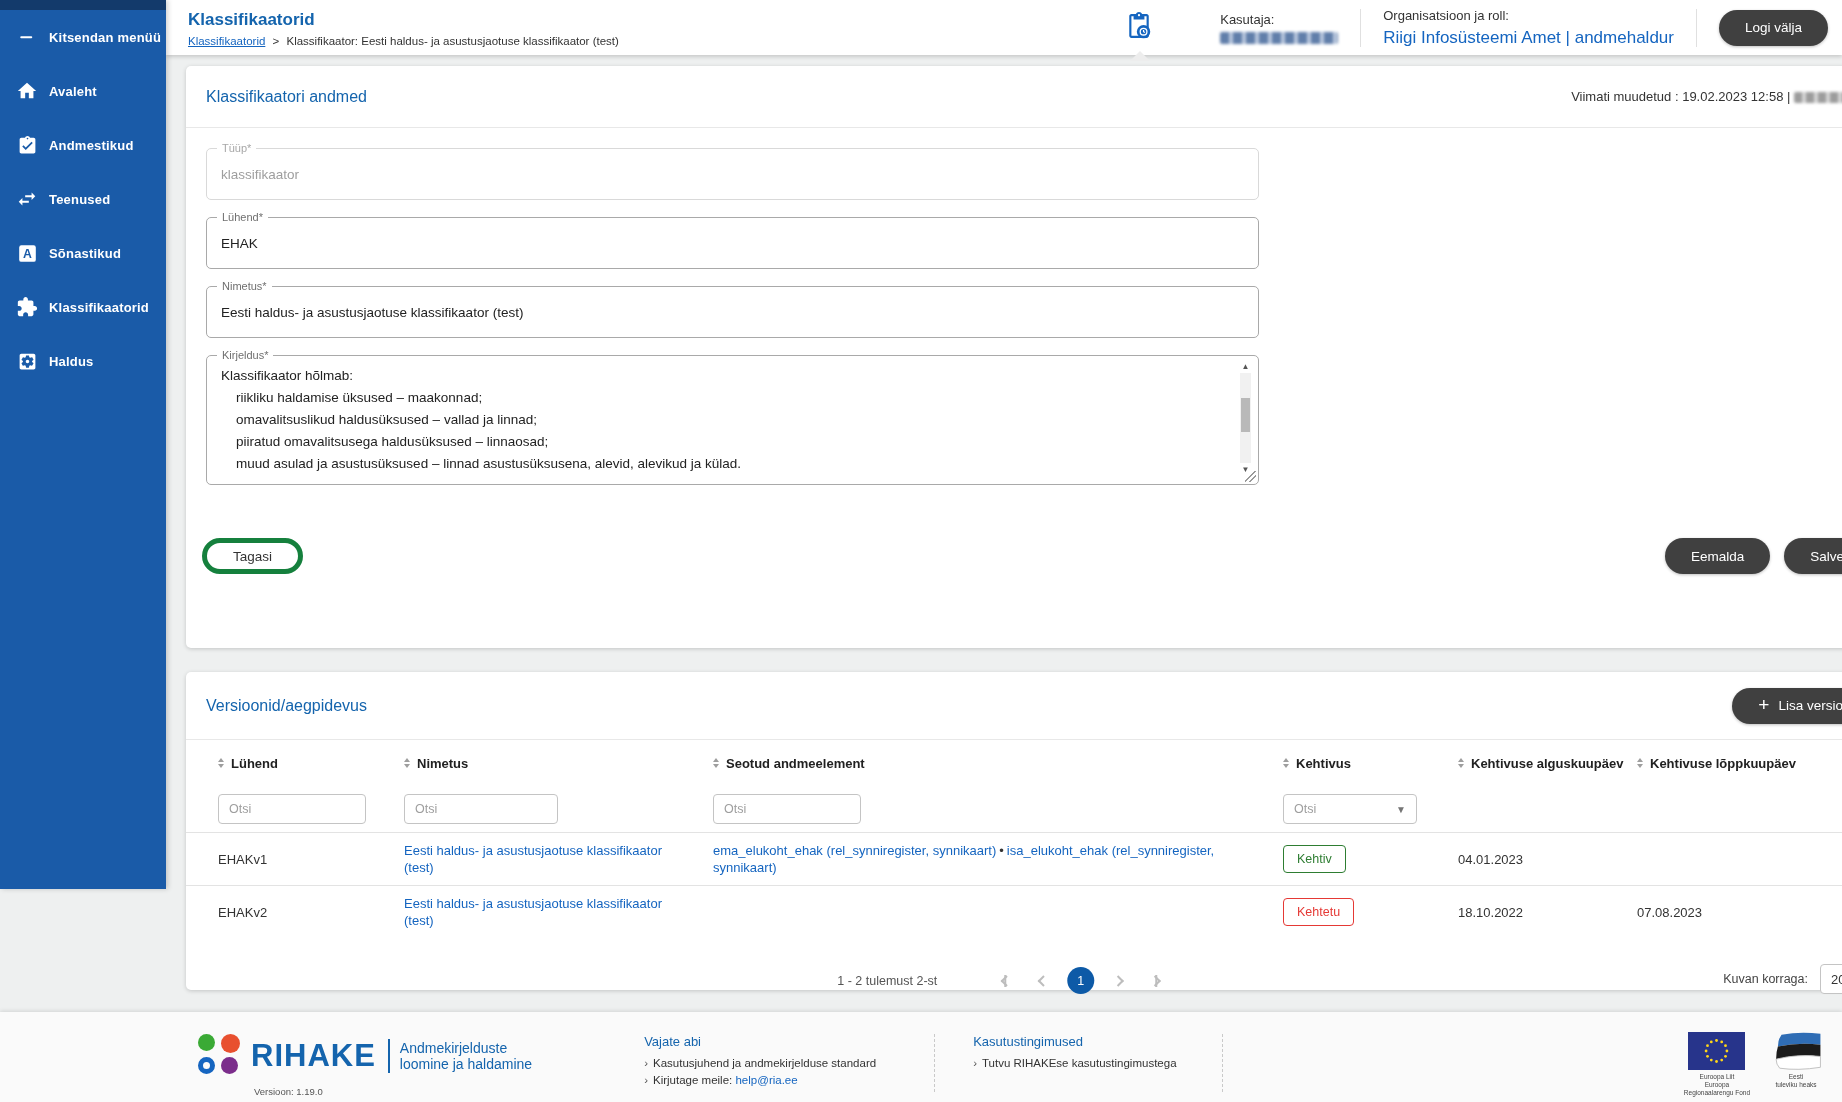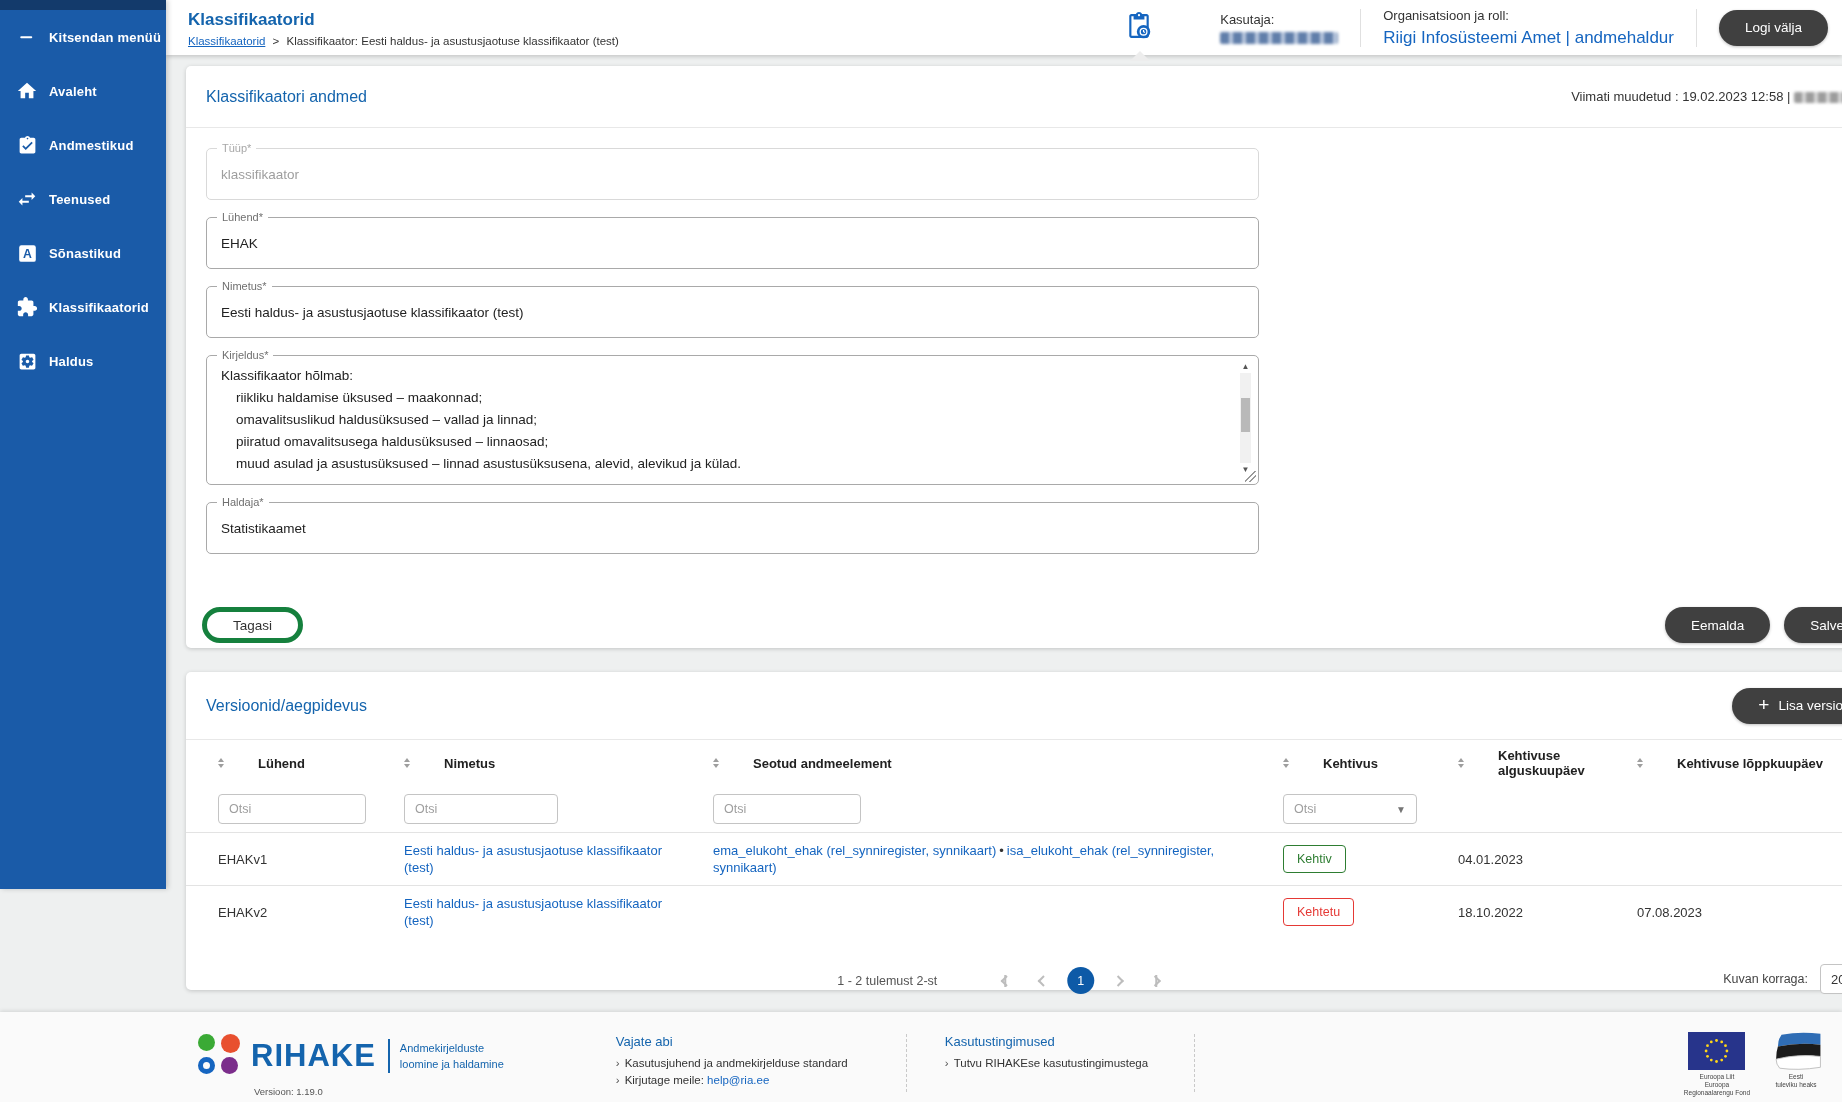"Haldaja*" div.field { html: <div> <span>Haldaja*</span> <input> </div> -> none }
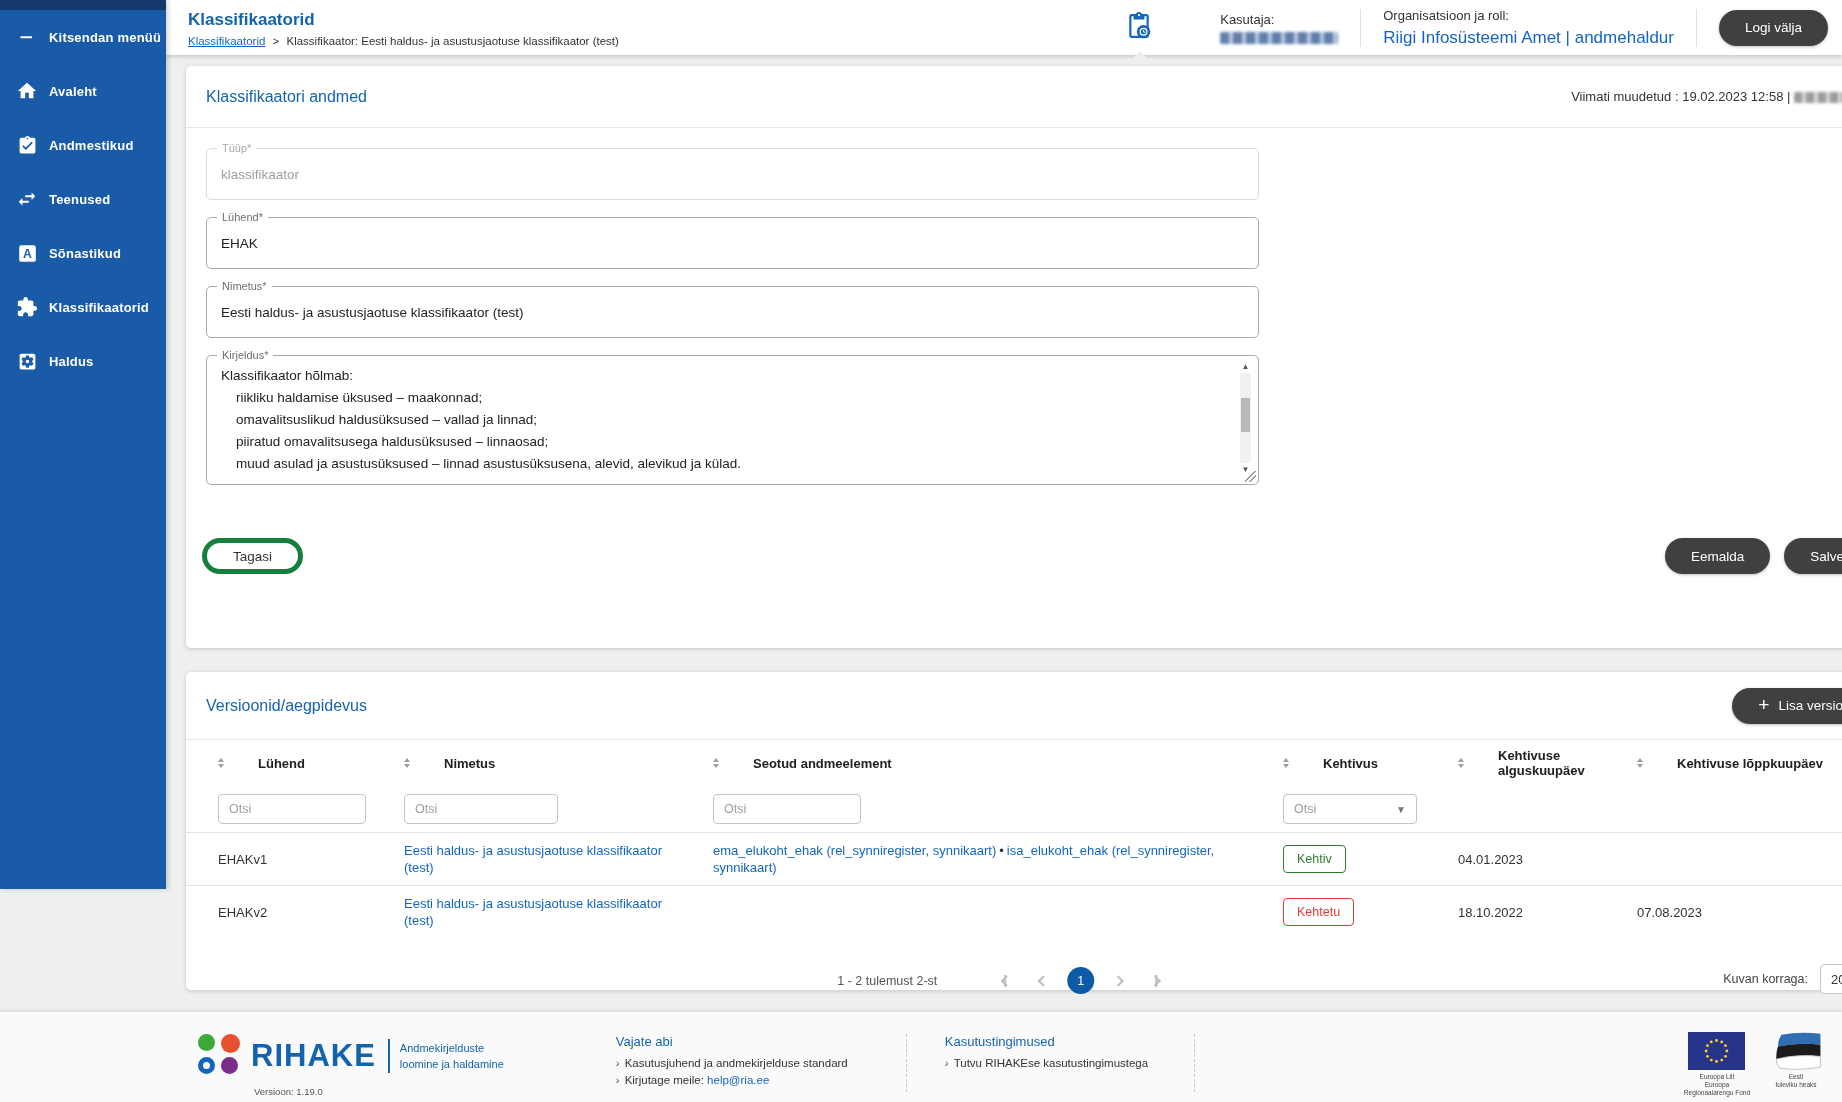"Lühend" .hcell { gap: 27px -> none }
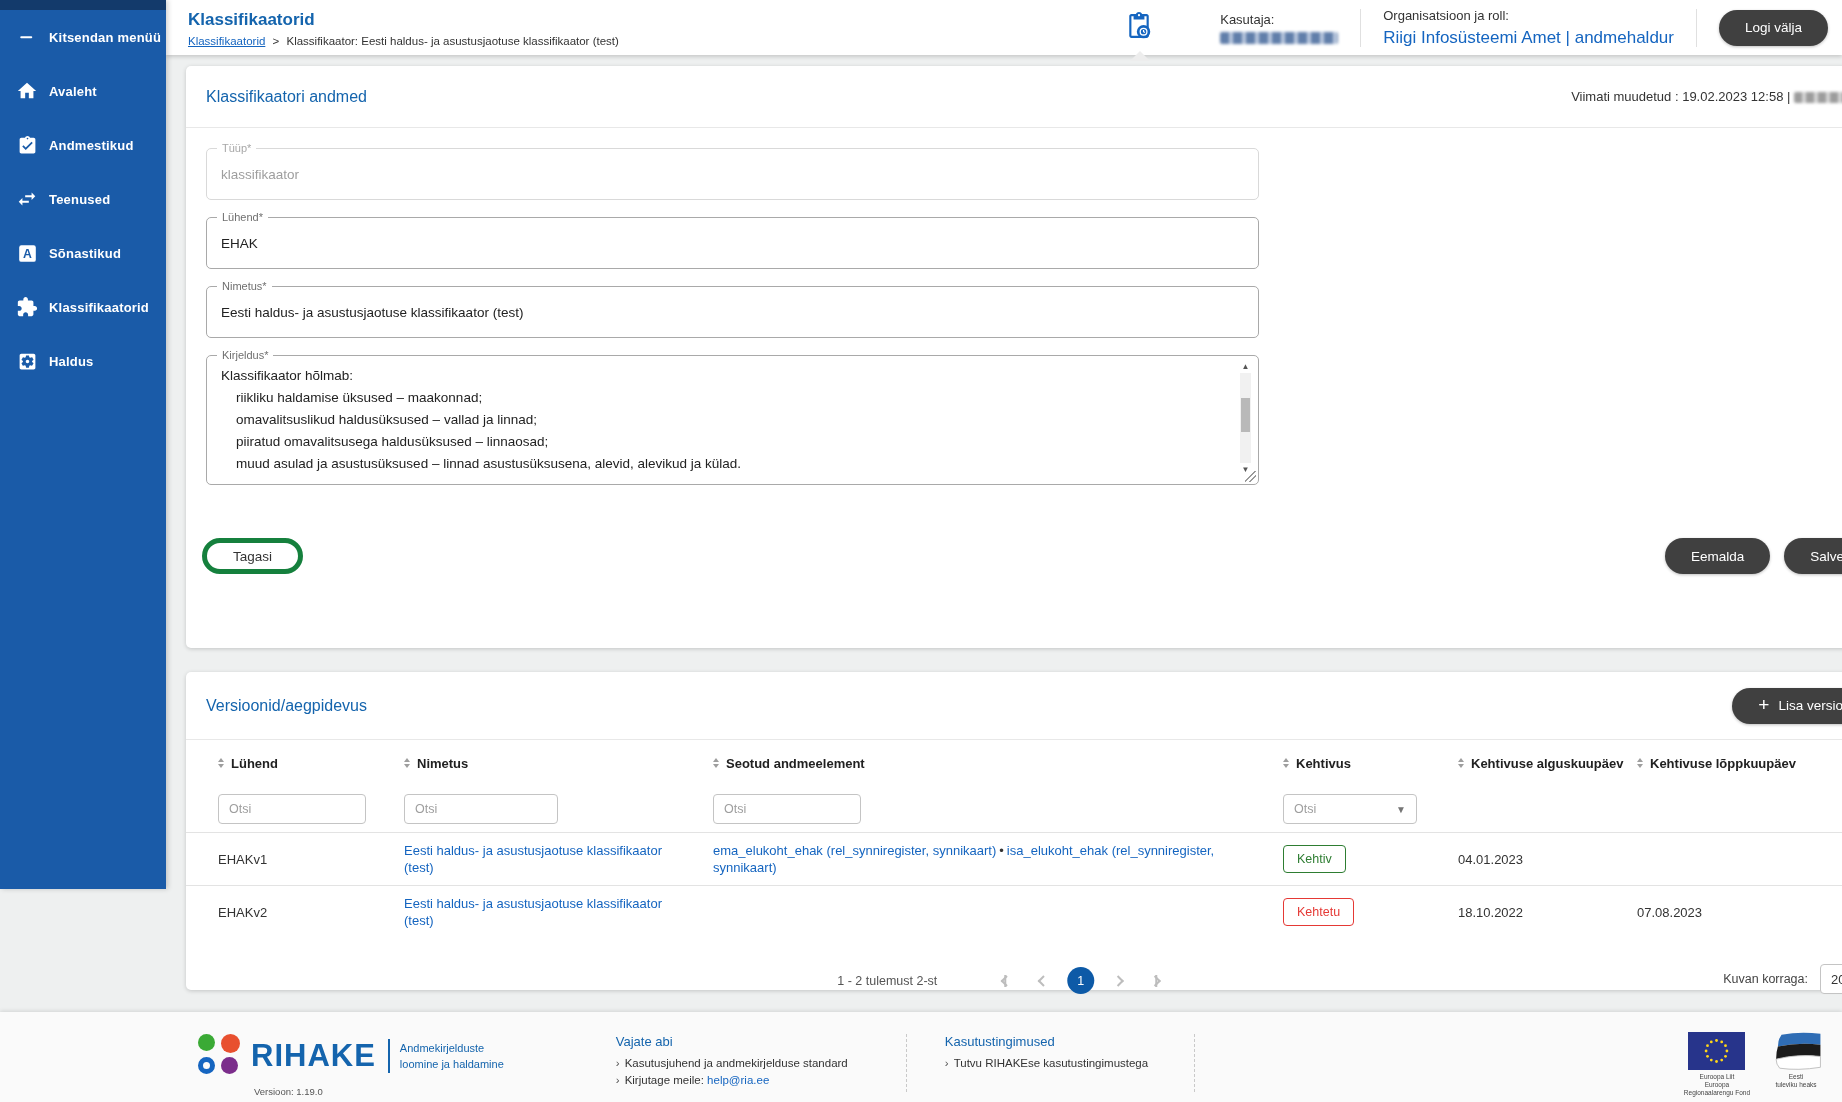"Andmekirjelduste" .logo-tagline { font-size: 11px -> 14px }
